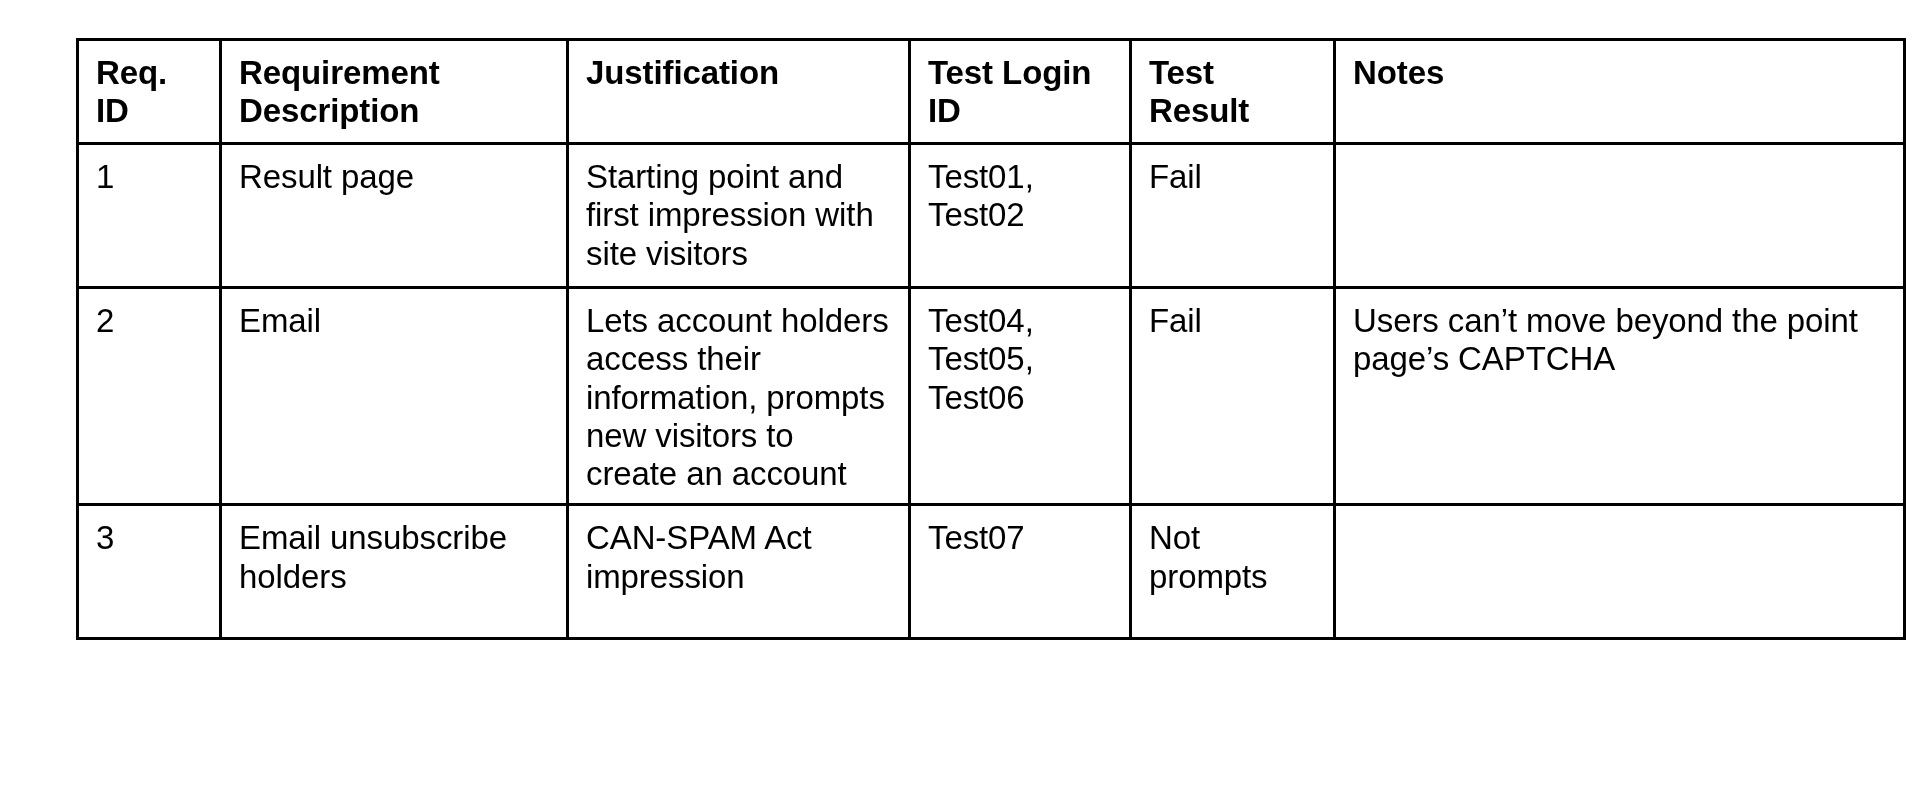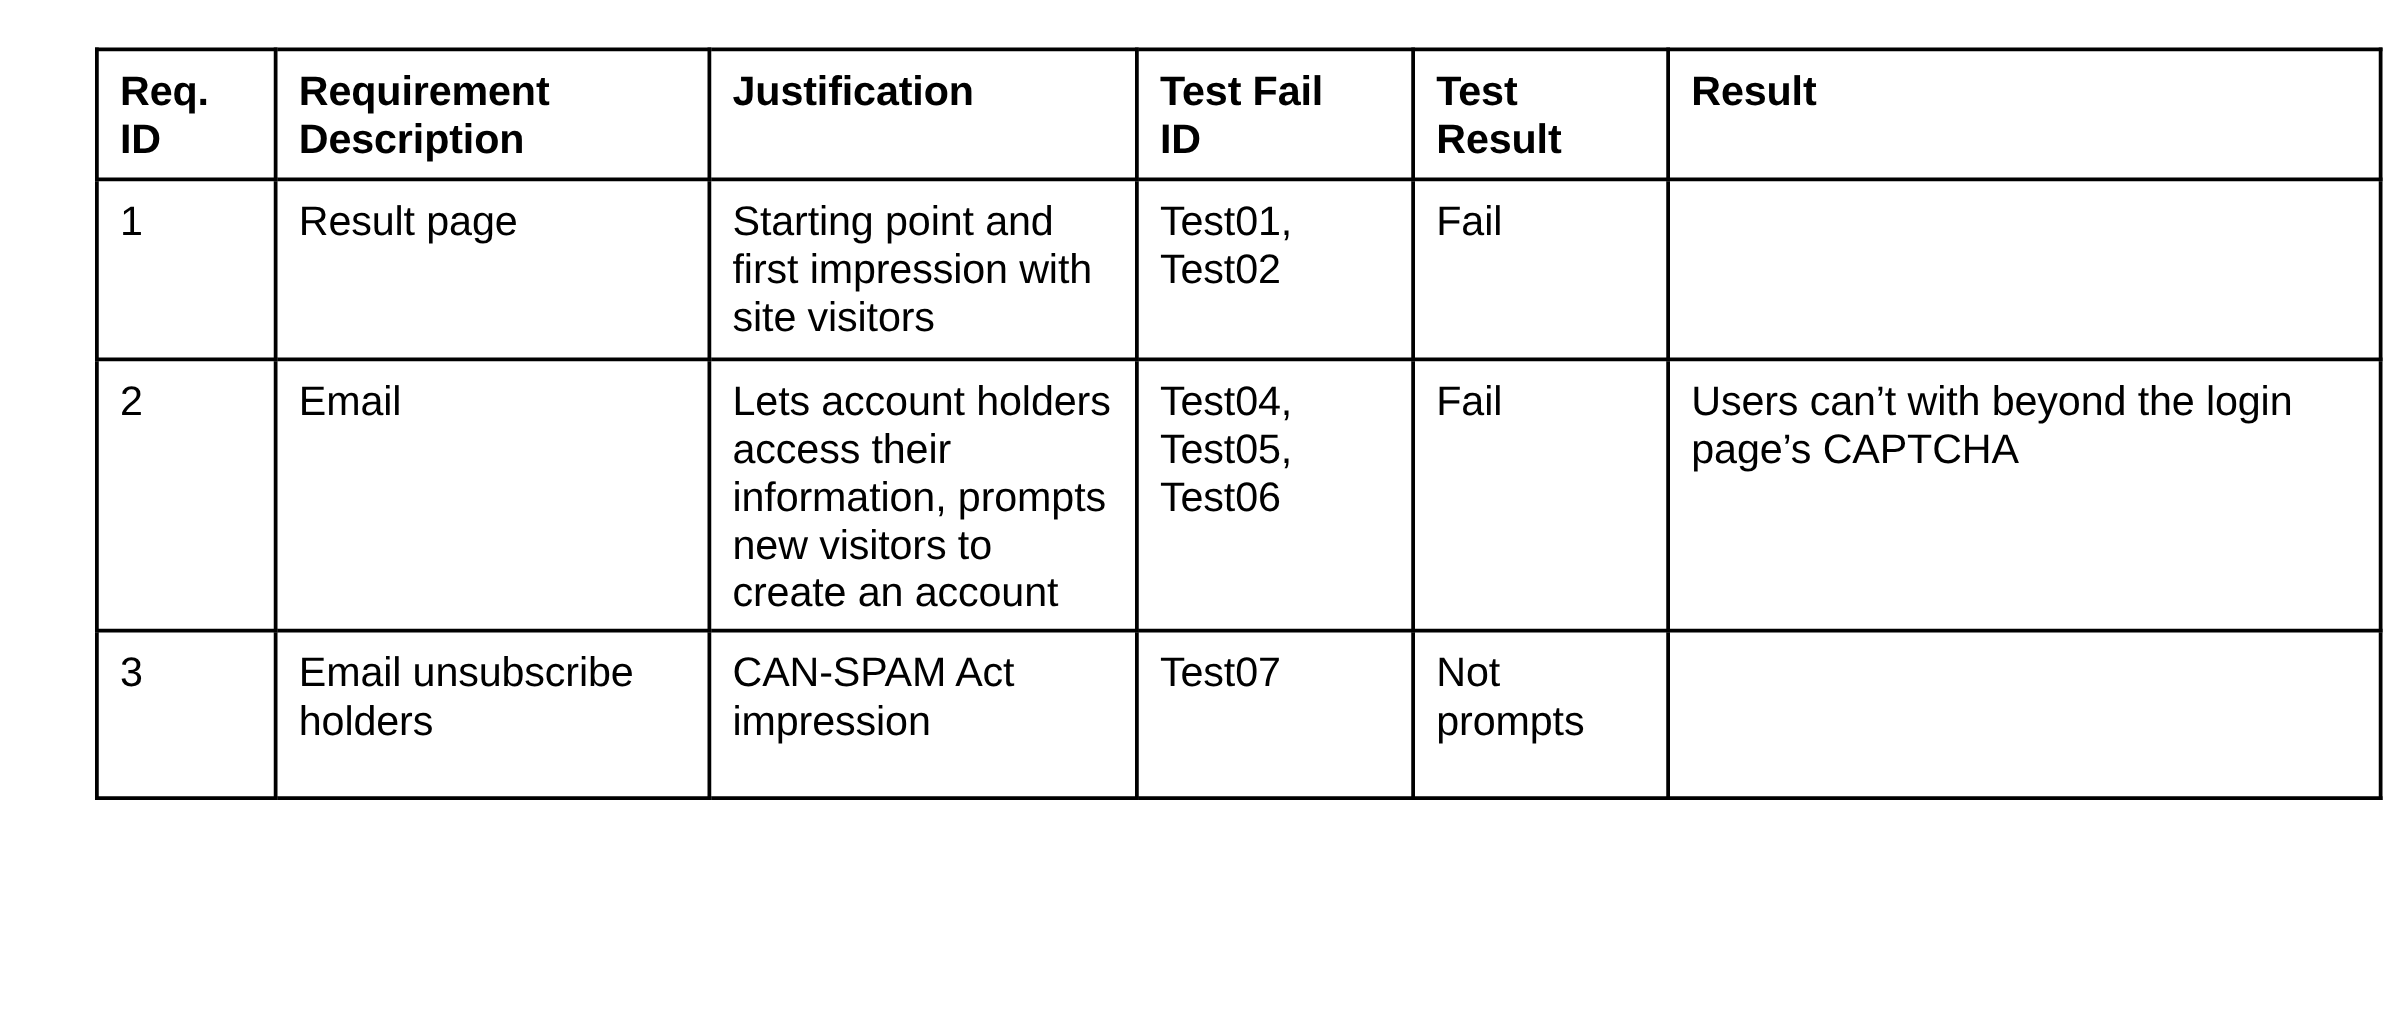"Test Fail" span.cell-text { text: Fail -> Login }
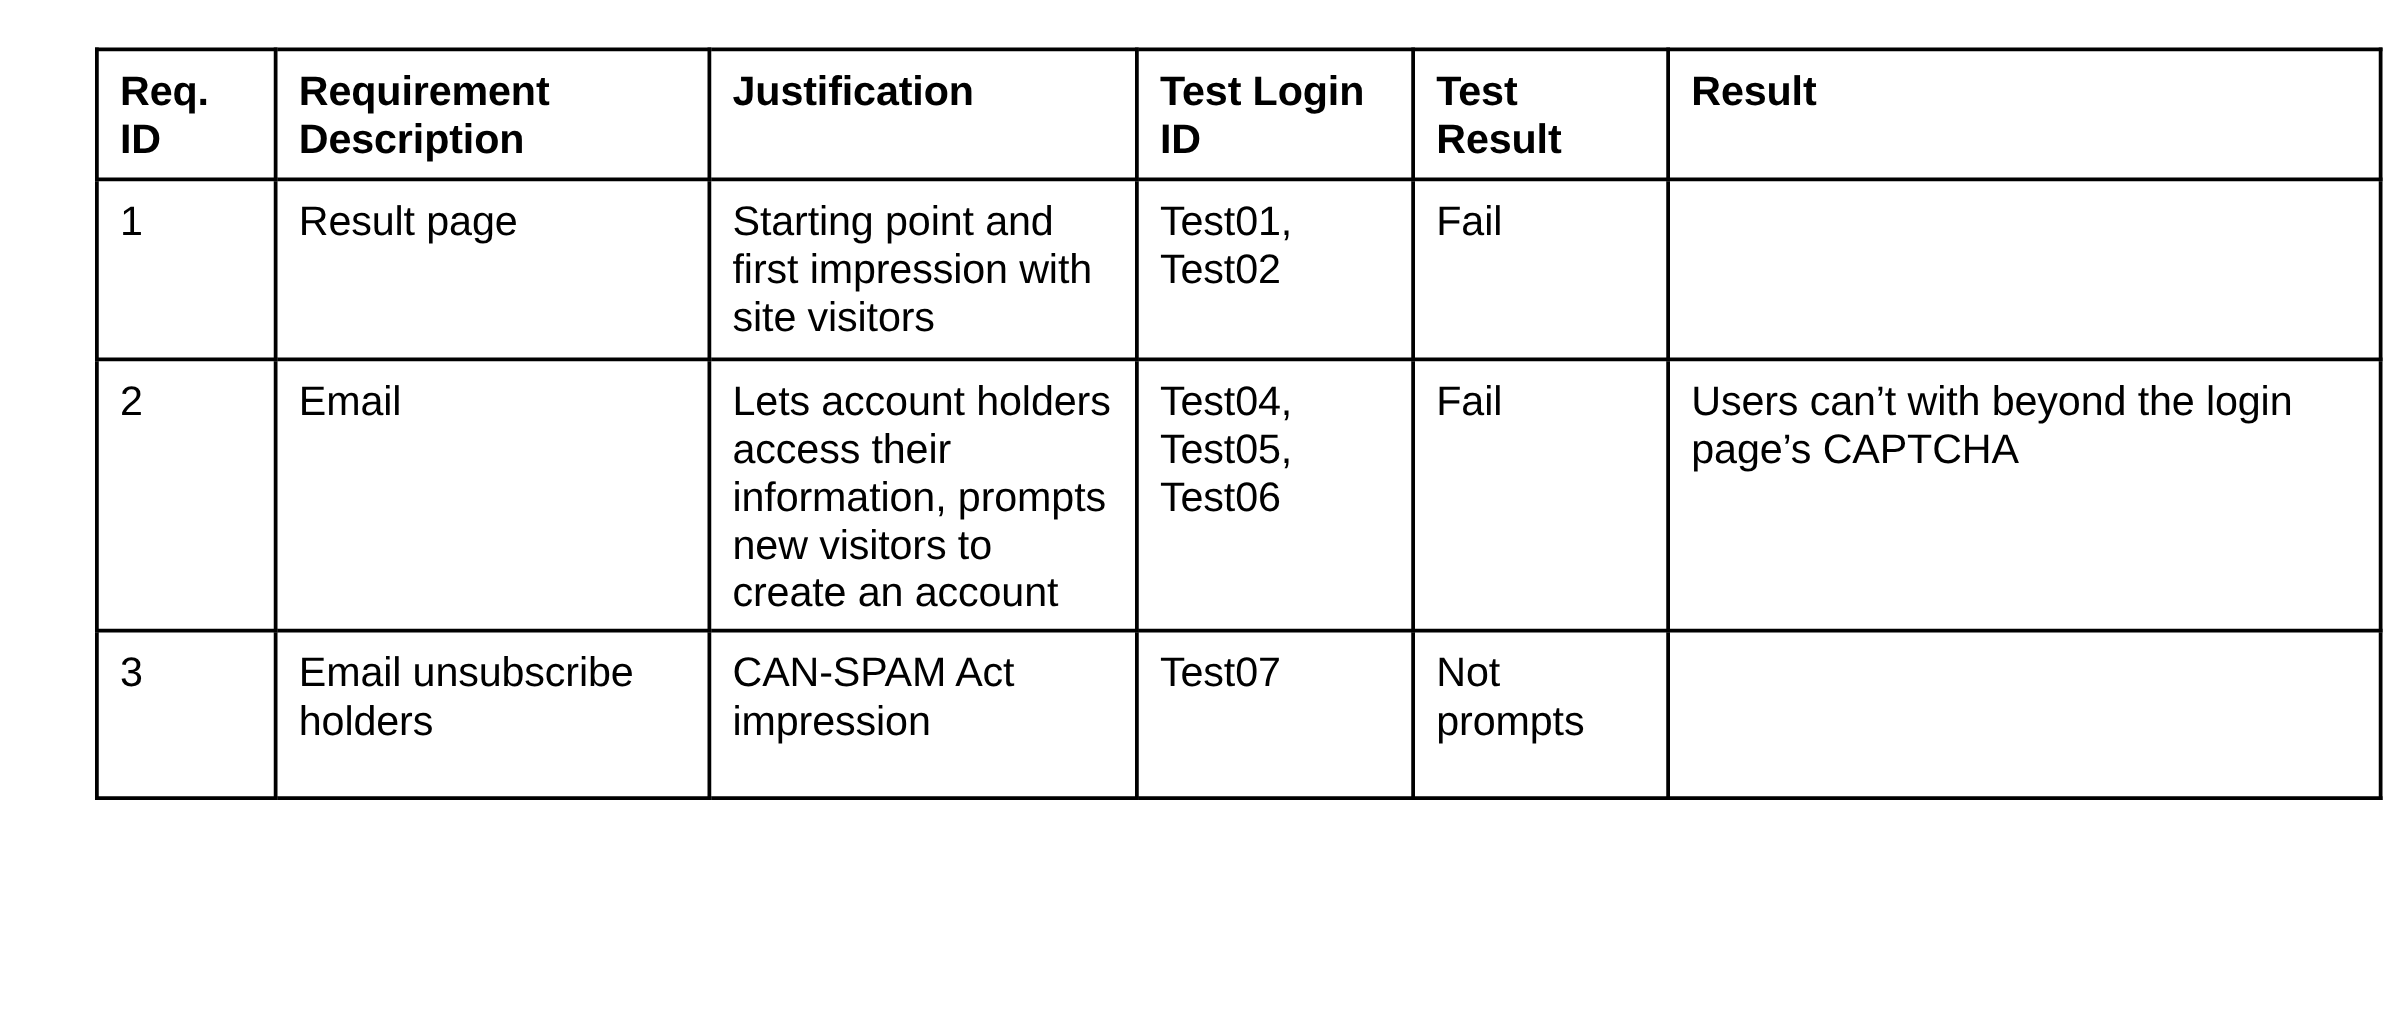"Result" span.cell-text { text: Result -> Notes }
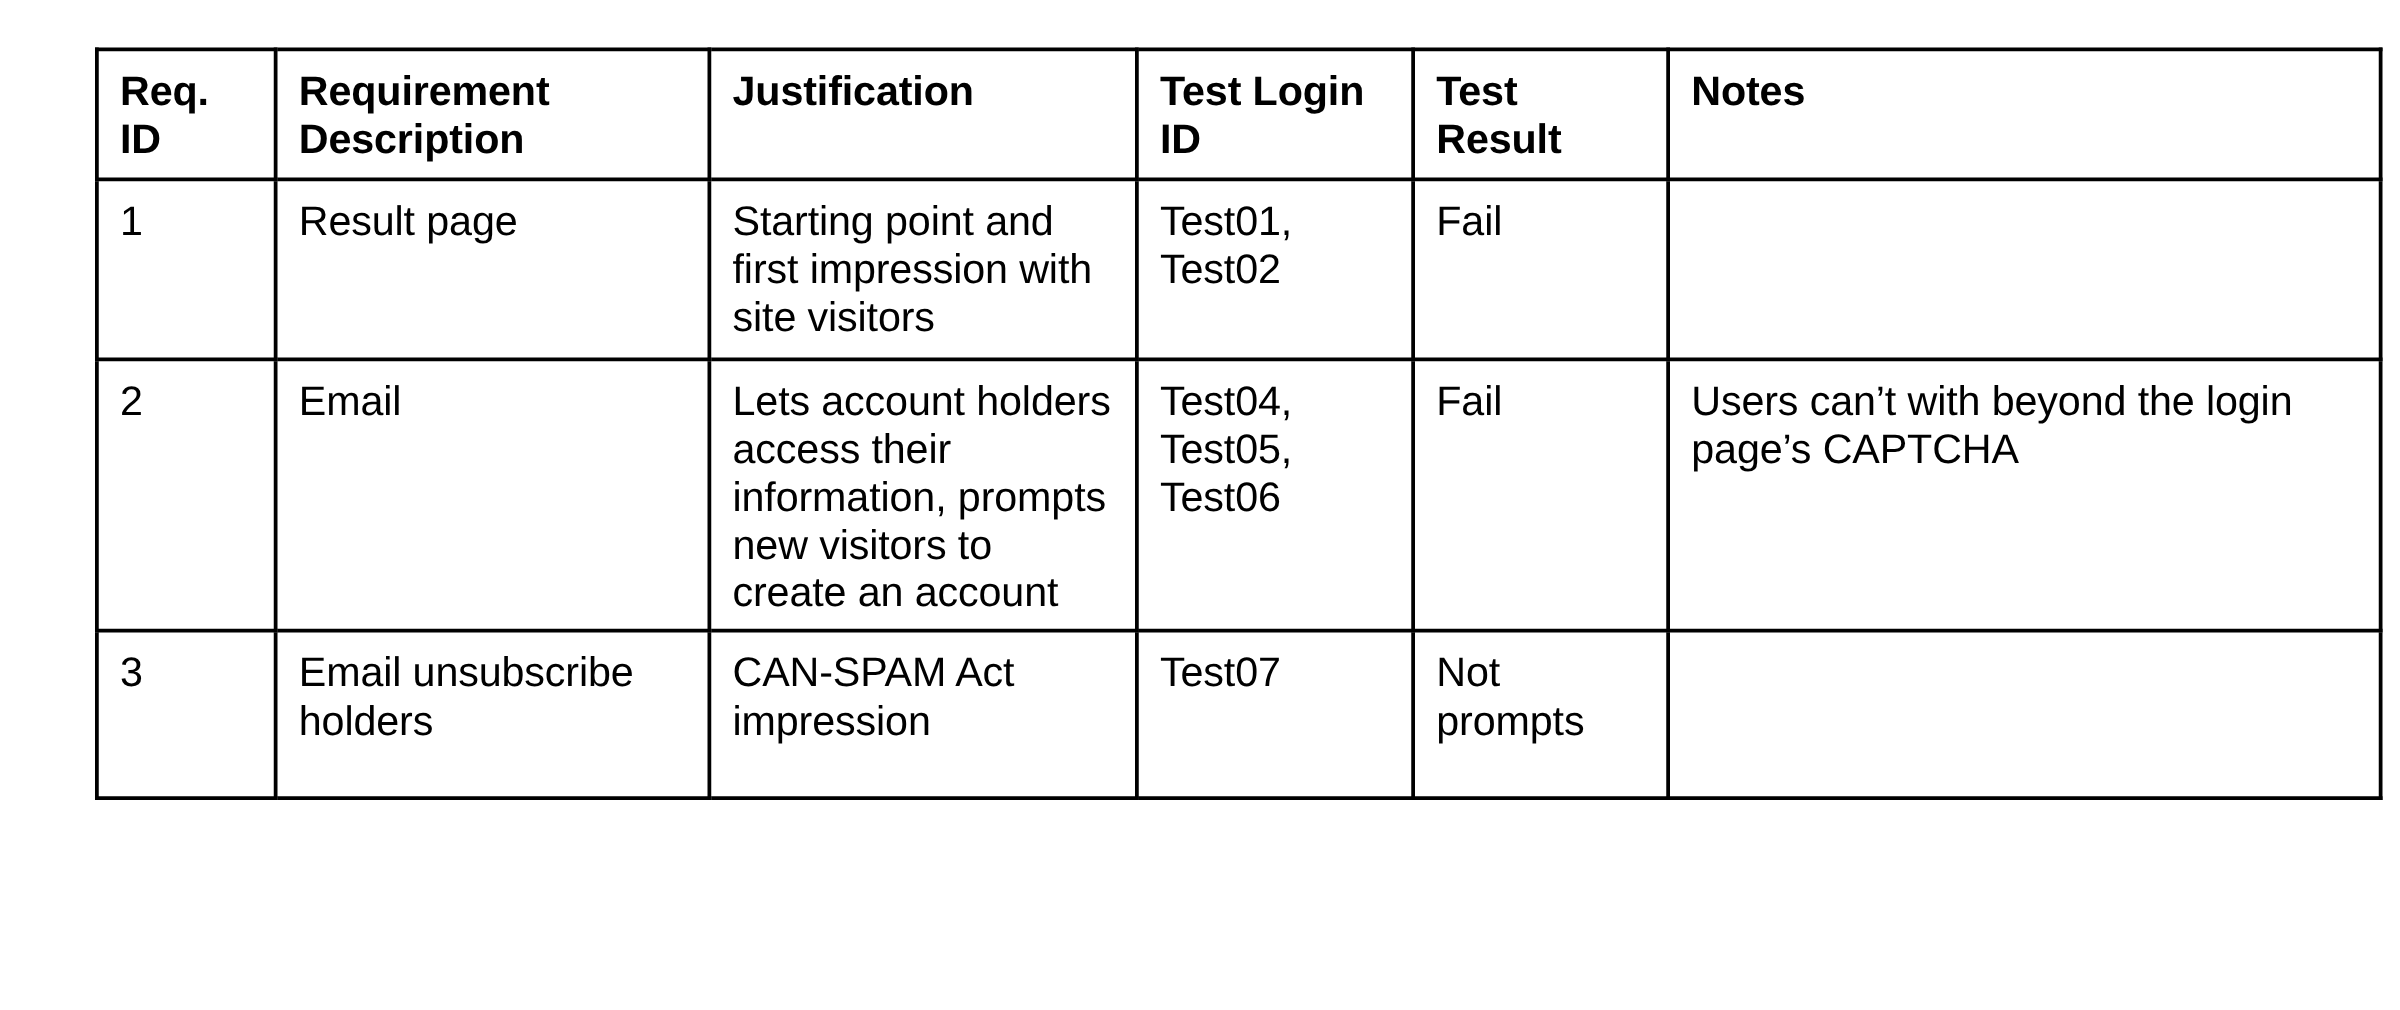"Users can’t with beyond the" span.cell-text { text: with beyond the login -> move beyond the point }
